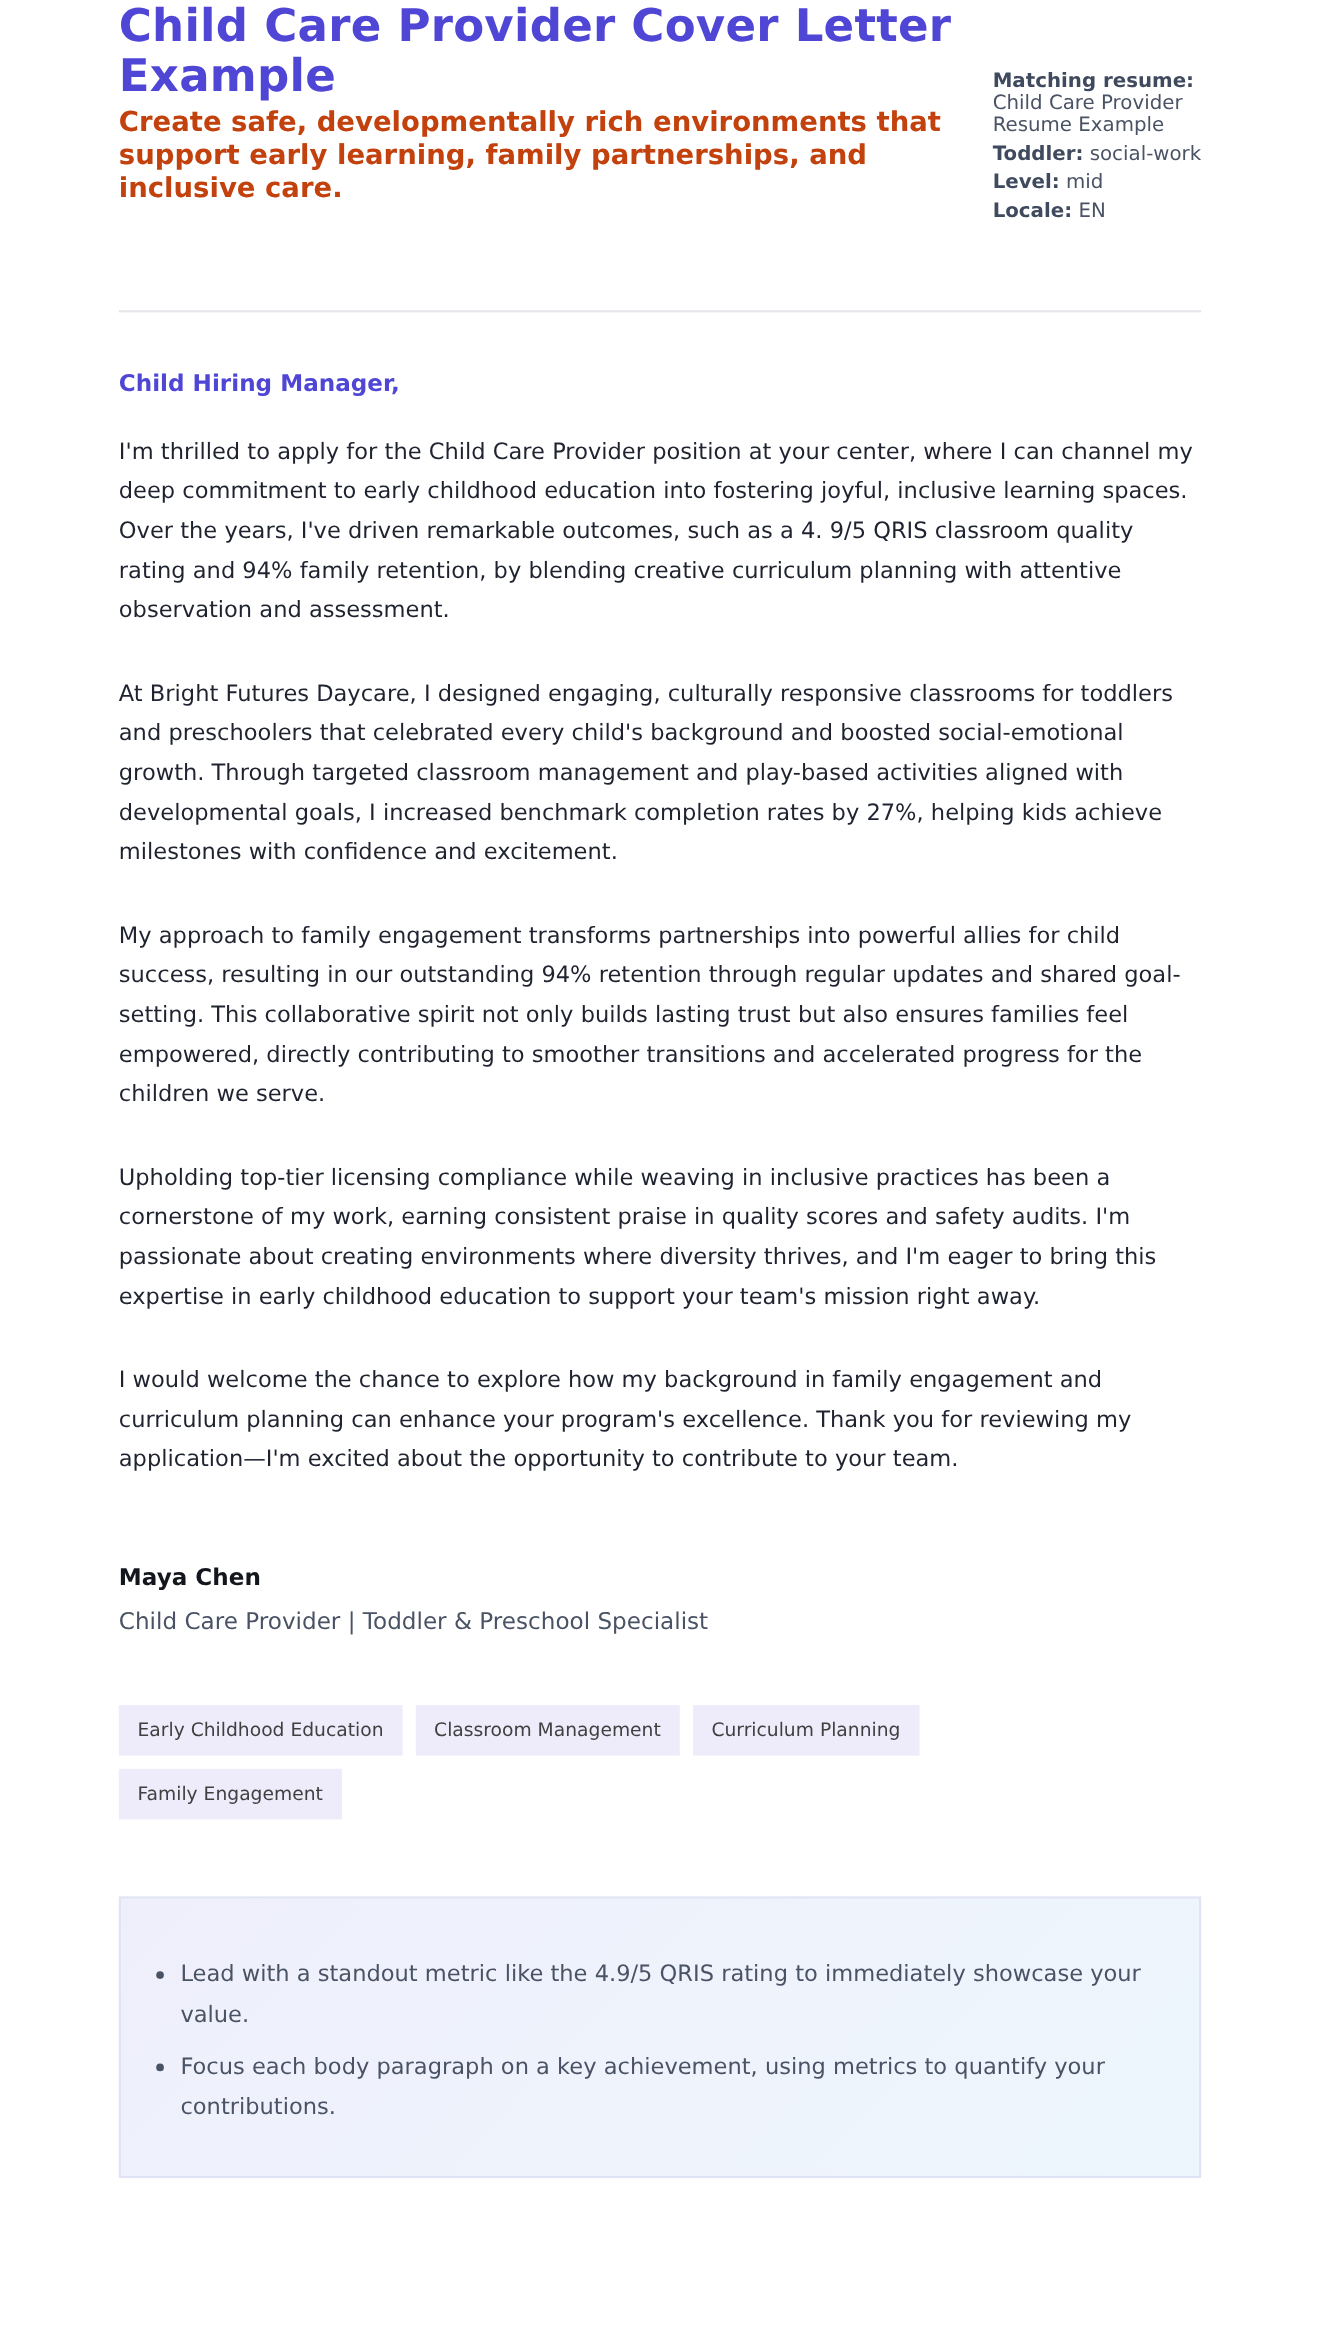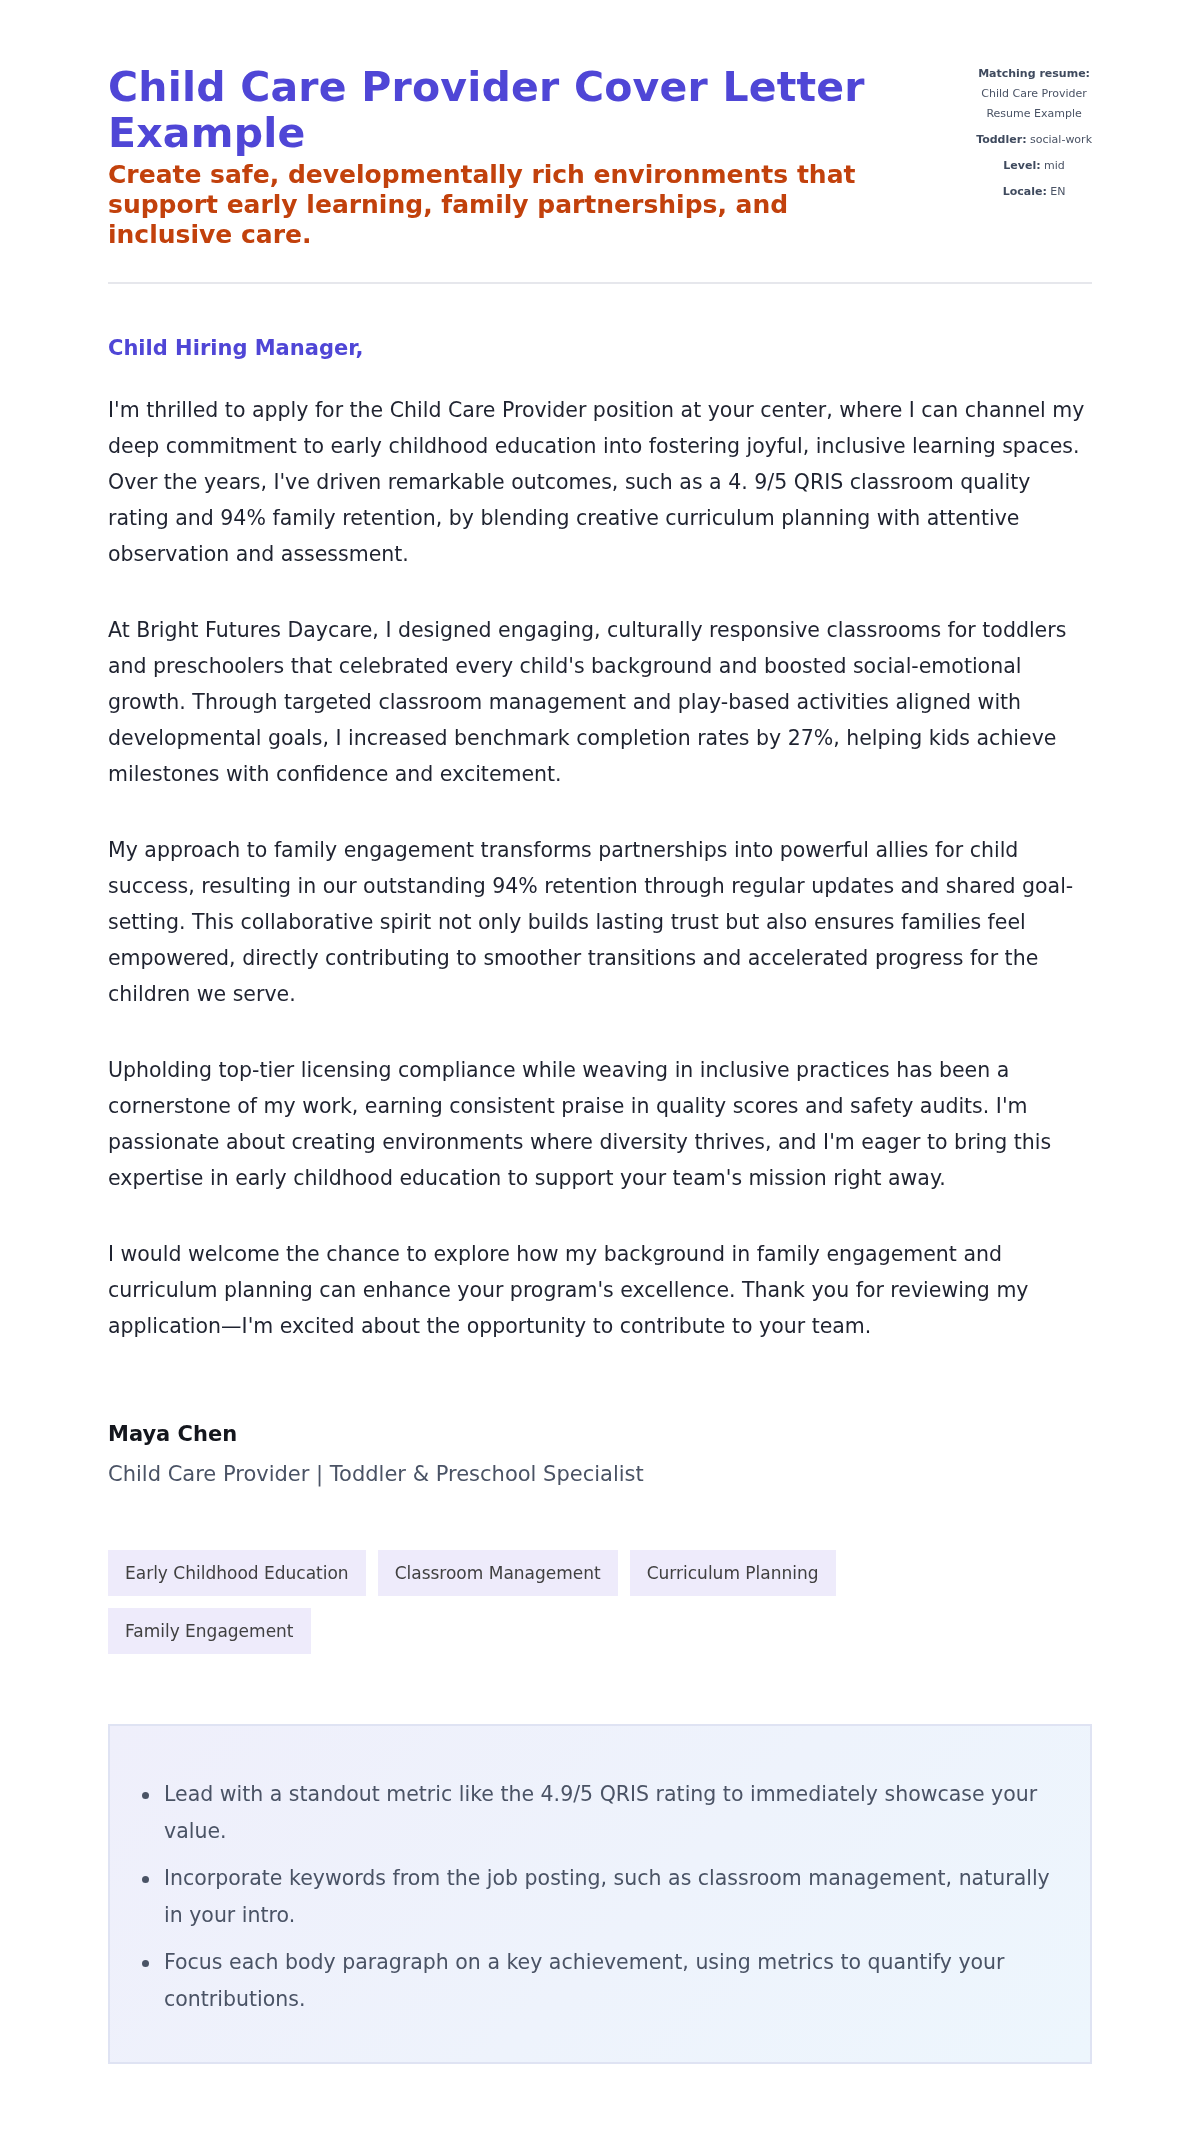"Child Care Provider Cover Letter" .header { padding-top: 64px -> none }
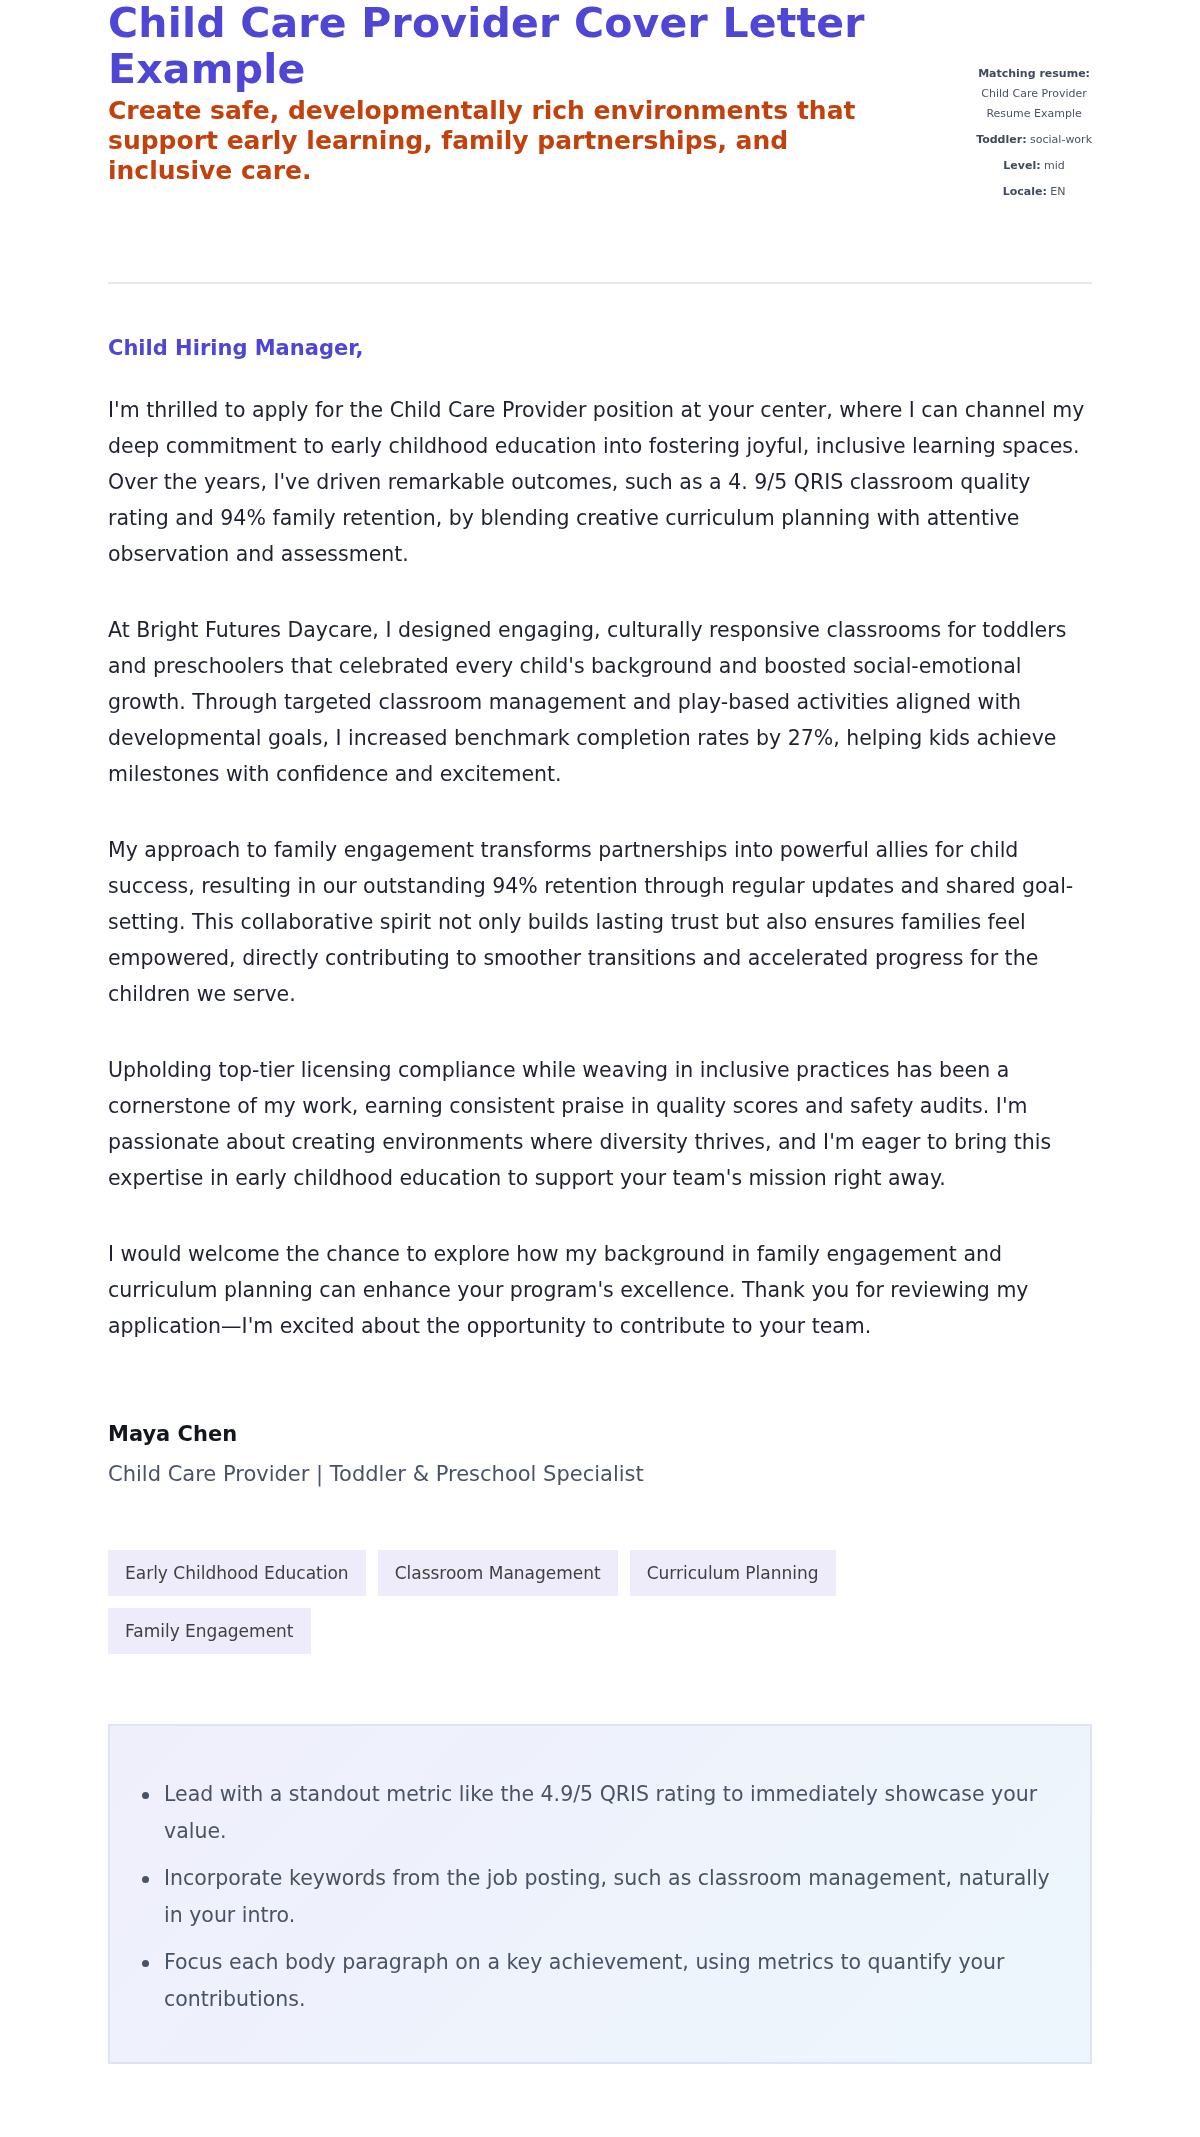"Matching resume:" .meta { font-size: 11px -> 18px; text-align: center -> left }
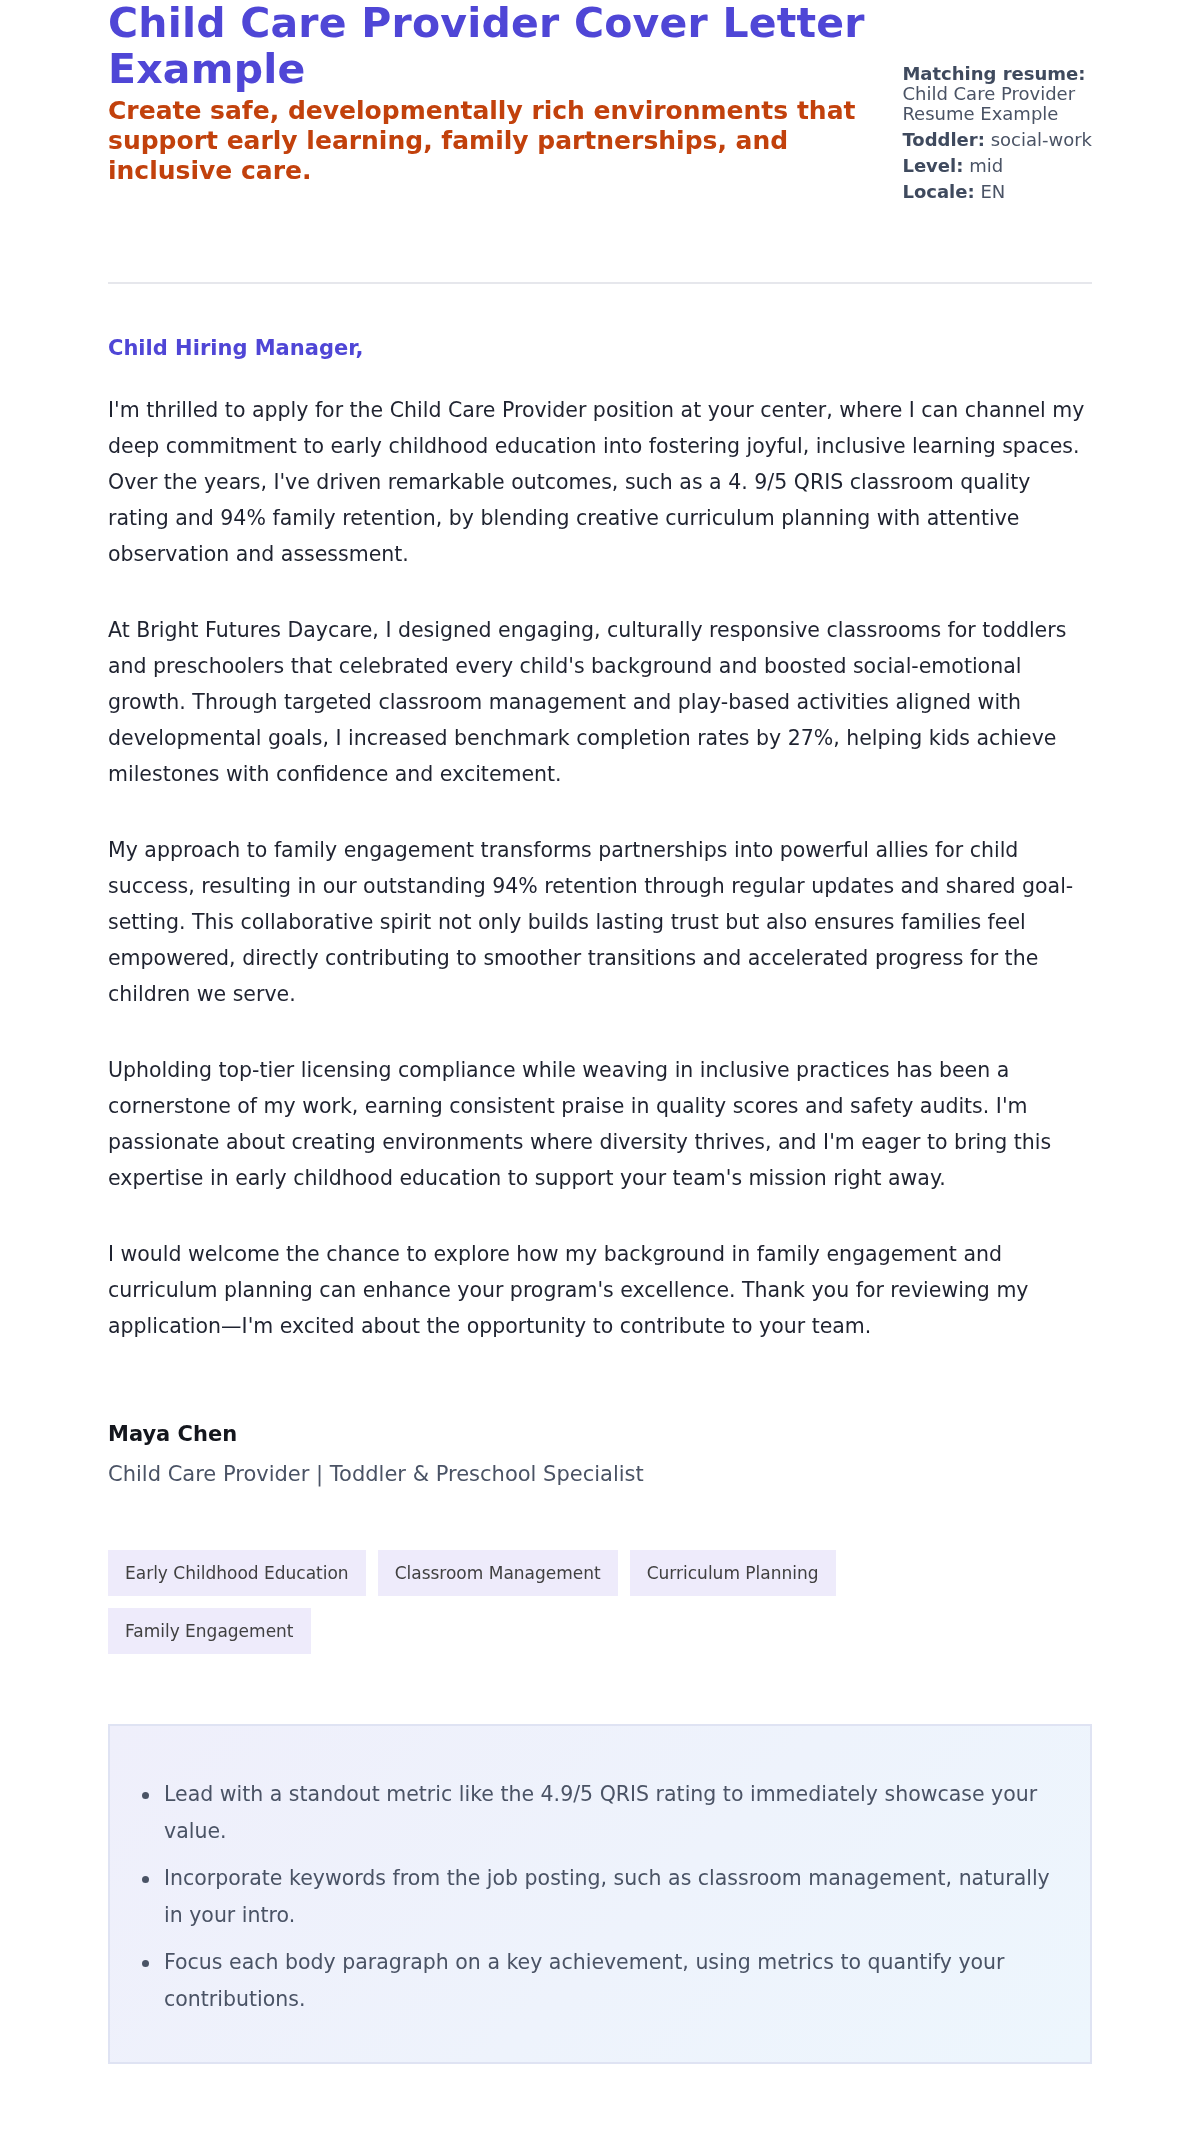"Incorporate keywords from the job" li { html: <li>Incorporate keywords from the job posting, such as classroom management, naturally in your intro.</li> -> none }
